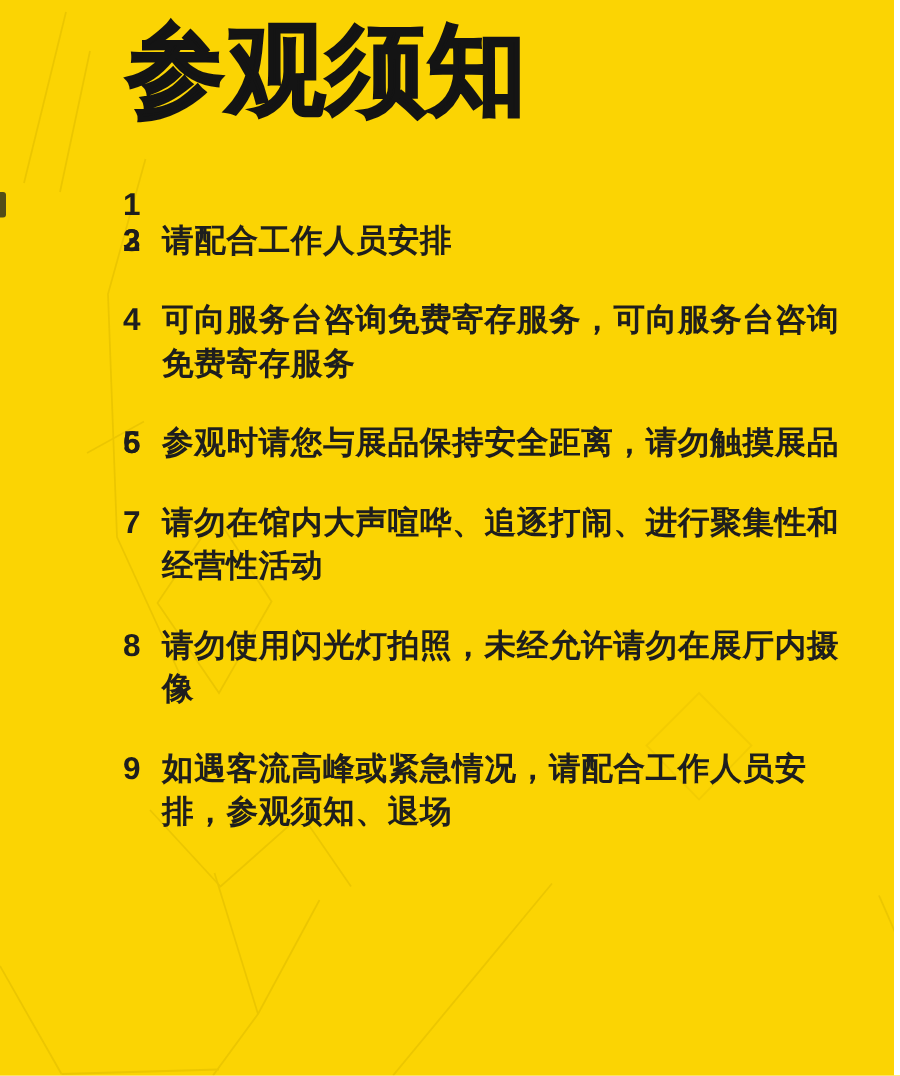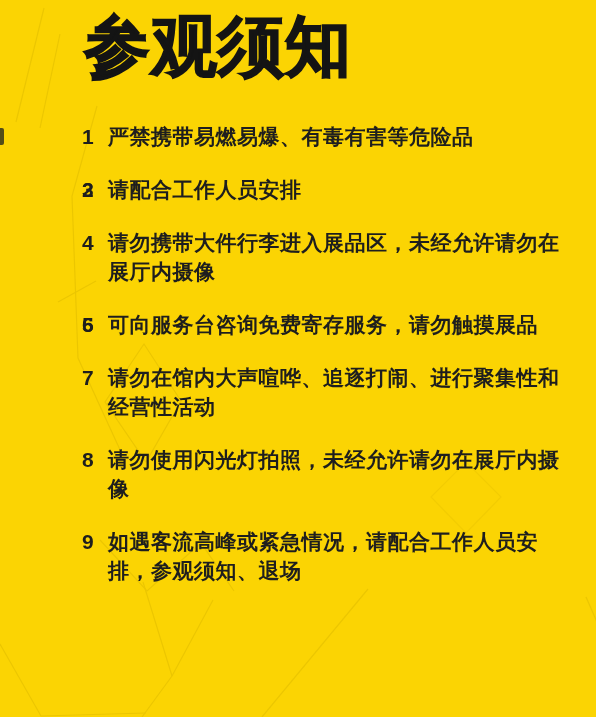"严禁携带易燃易爆、有毒有害等危险品" span { html: <span>严禁携带易燃易爆、有毒有害等危险品</span> -> none }
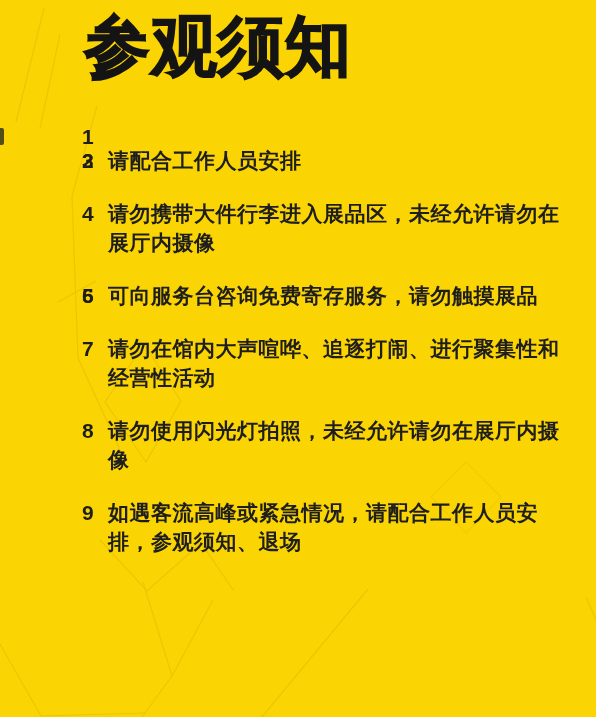"请勿携带大件行李进入展品区，未经允许请勿在展厅内摄像" span { text: 请勿携带大件行李进入展品区，未经允许请勿在展厅内摄像 -> 可向服务台咨询免费寄存服务，可向服务台咨询免费寄存服务 }
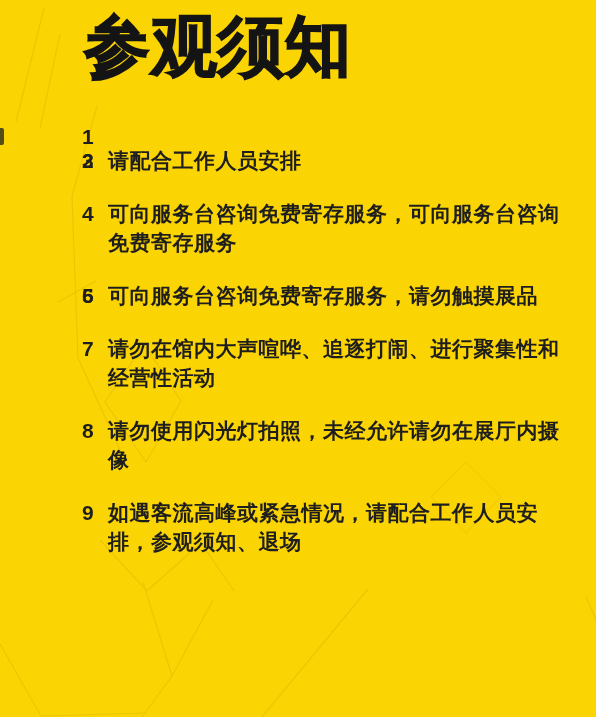"可向服务台咨询免费寄存服务，请勿触摸展品" span { text: 可向服务台咨询免费寄存服务 -> 参观时请您与展品保持安全距离 }
